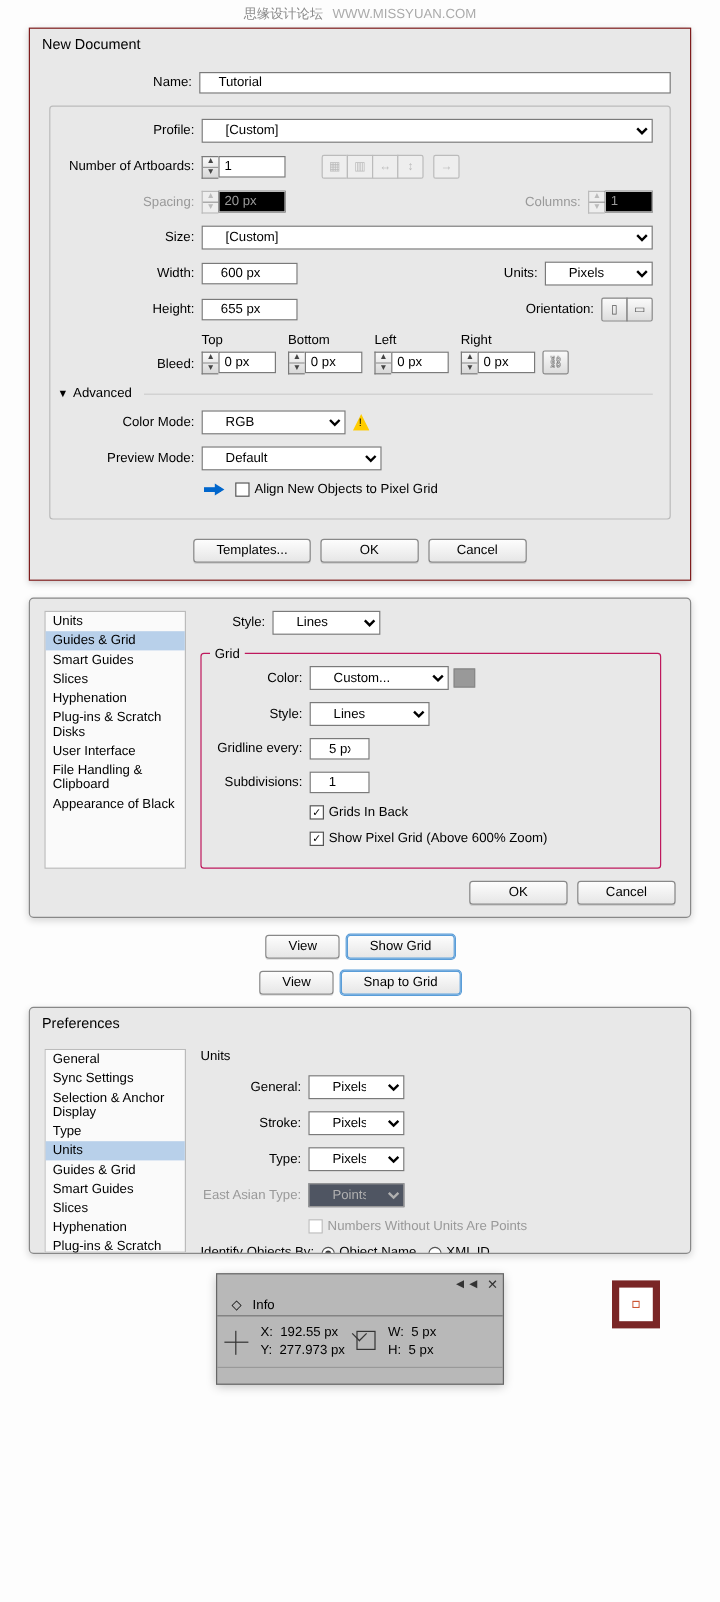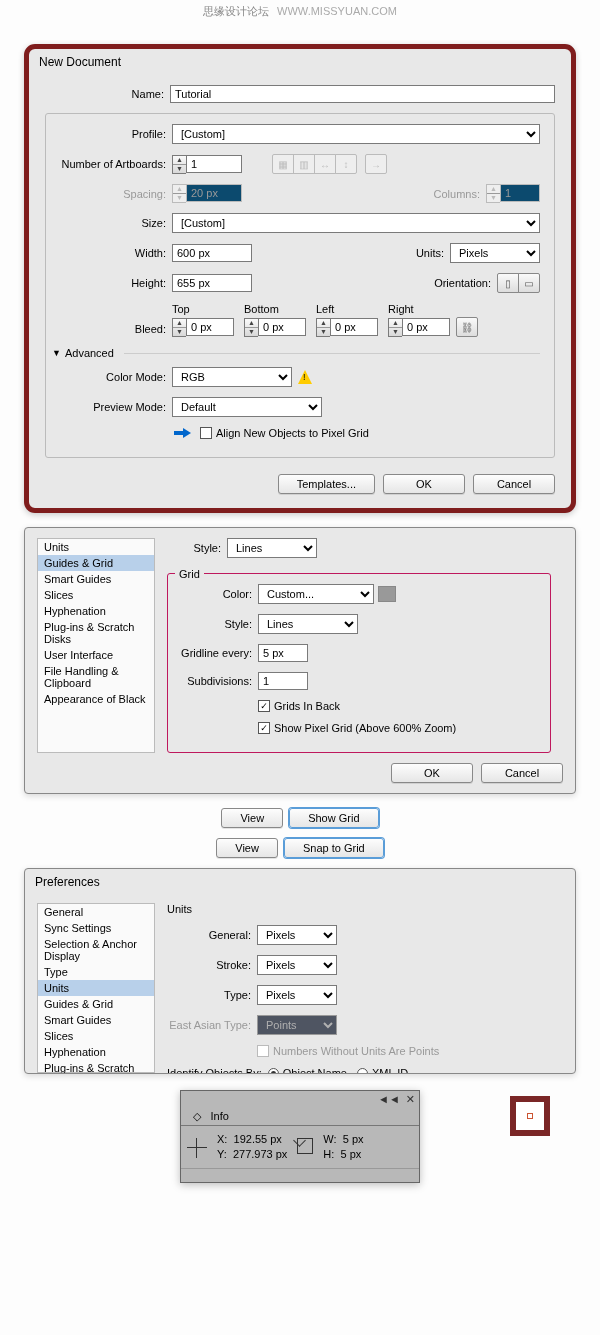"New Document" .dialog { border: 5px solid #7f1d1d -> 1px solid #7f1d1d; border-radius: 11px -> 0; margin: 21px 24px 14px -> 0 24px 14px }
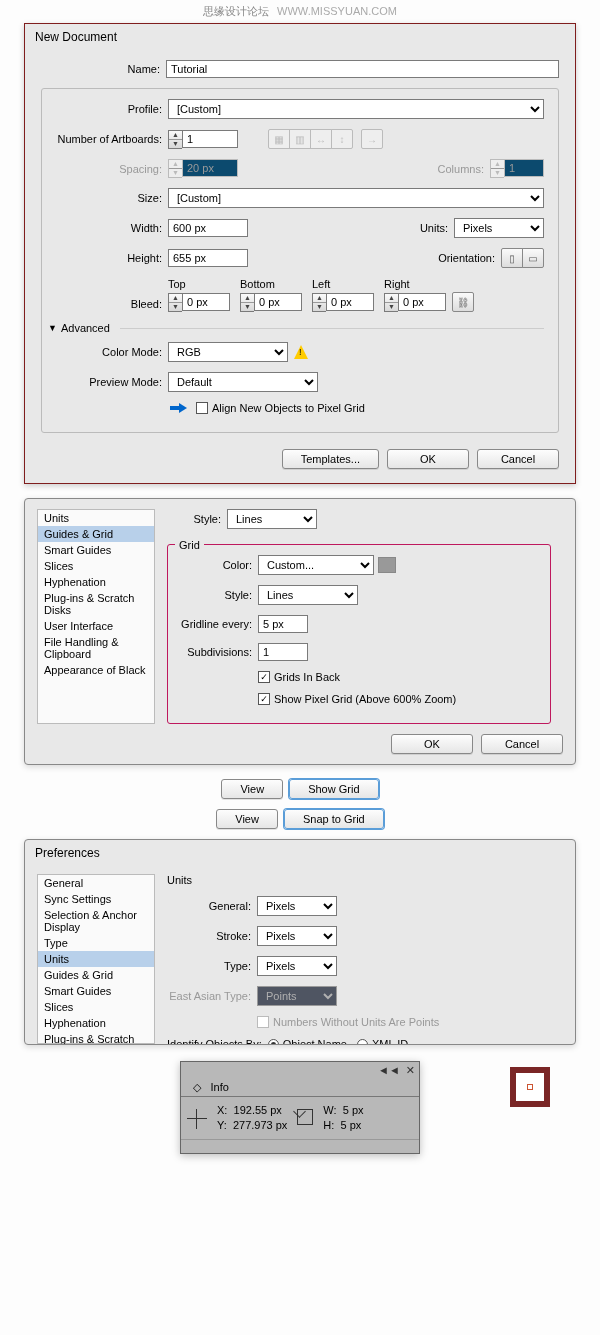"Tutorial" input.txt, select.sel { padding: 2px 4px -> 2px 15px }
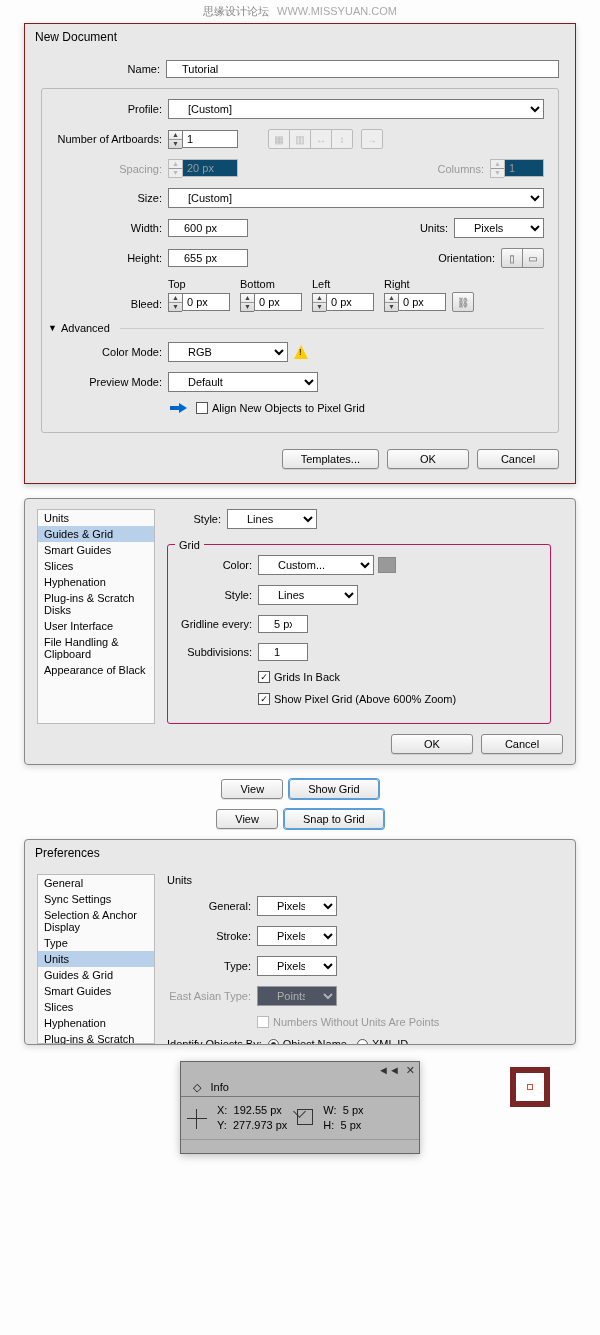"20 px" input.txt.disabled, .spinner.disabled input { background: #0c4a6e -> #000000 }
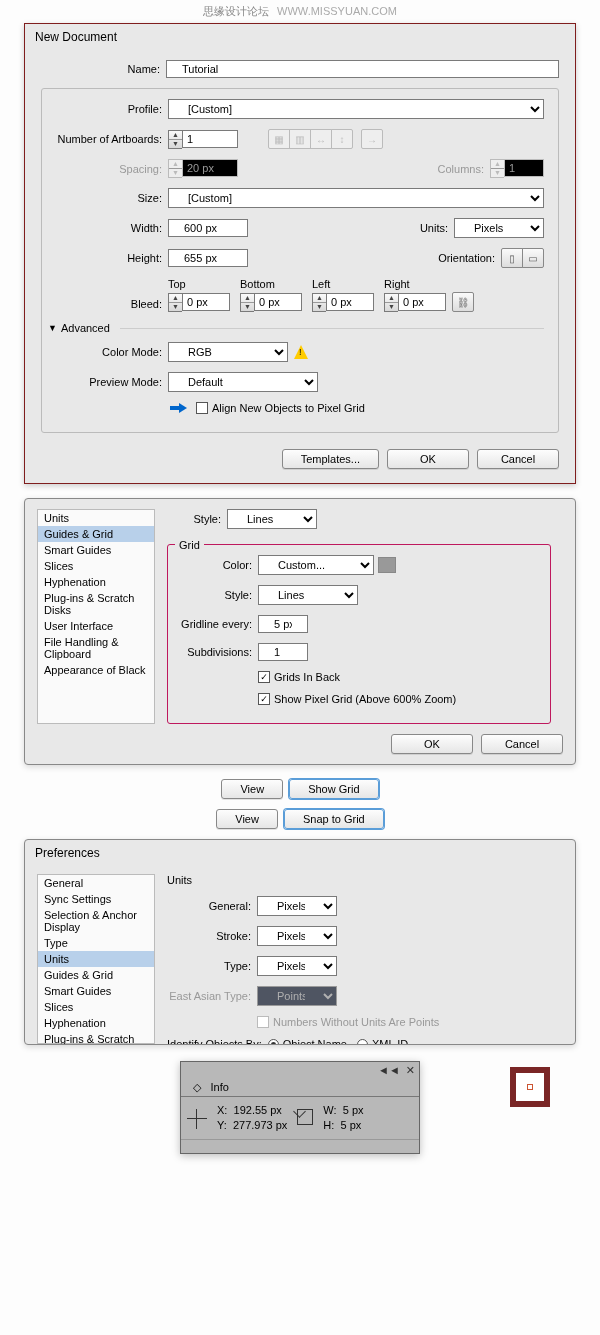"Templates..." div.btn-row { justify-content: flex-end -> center }
